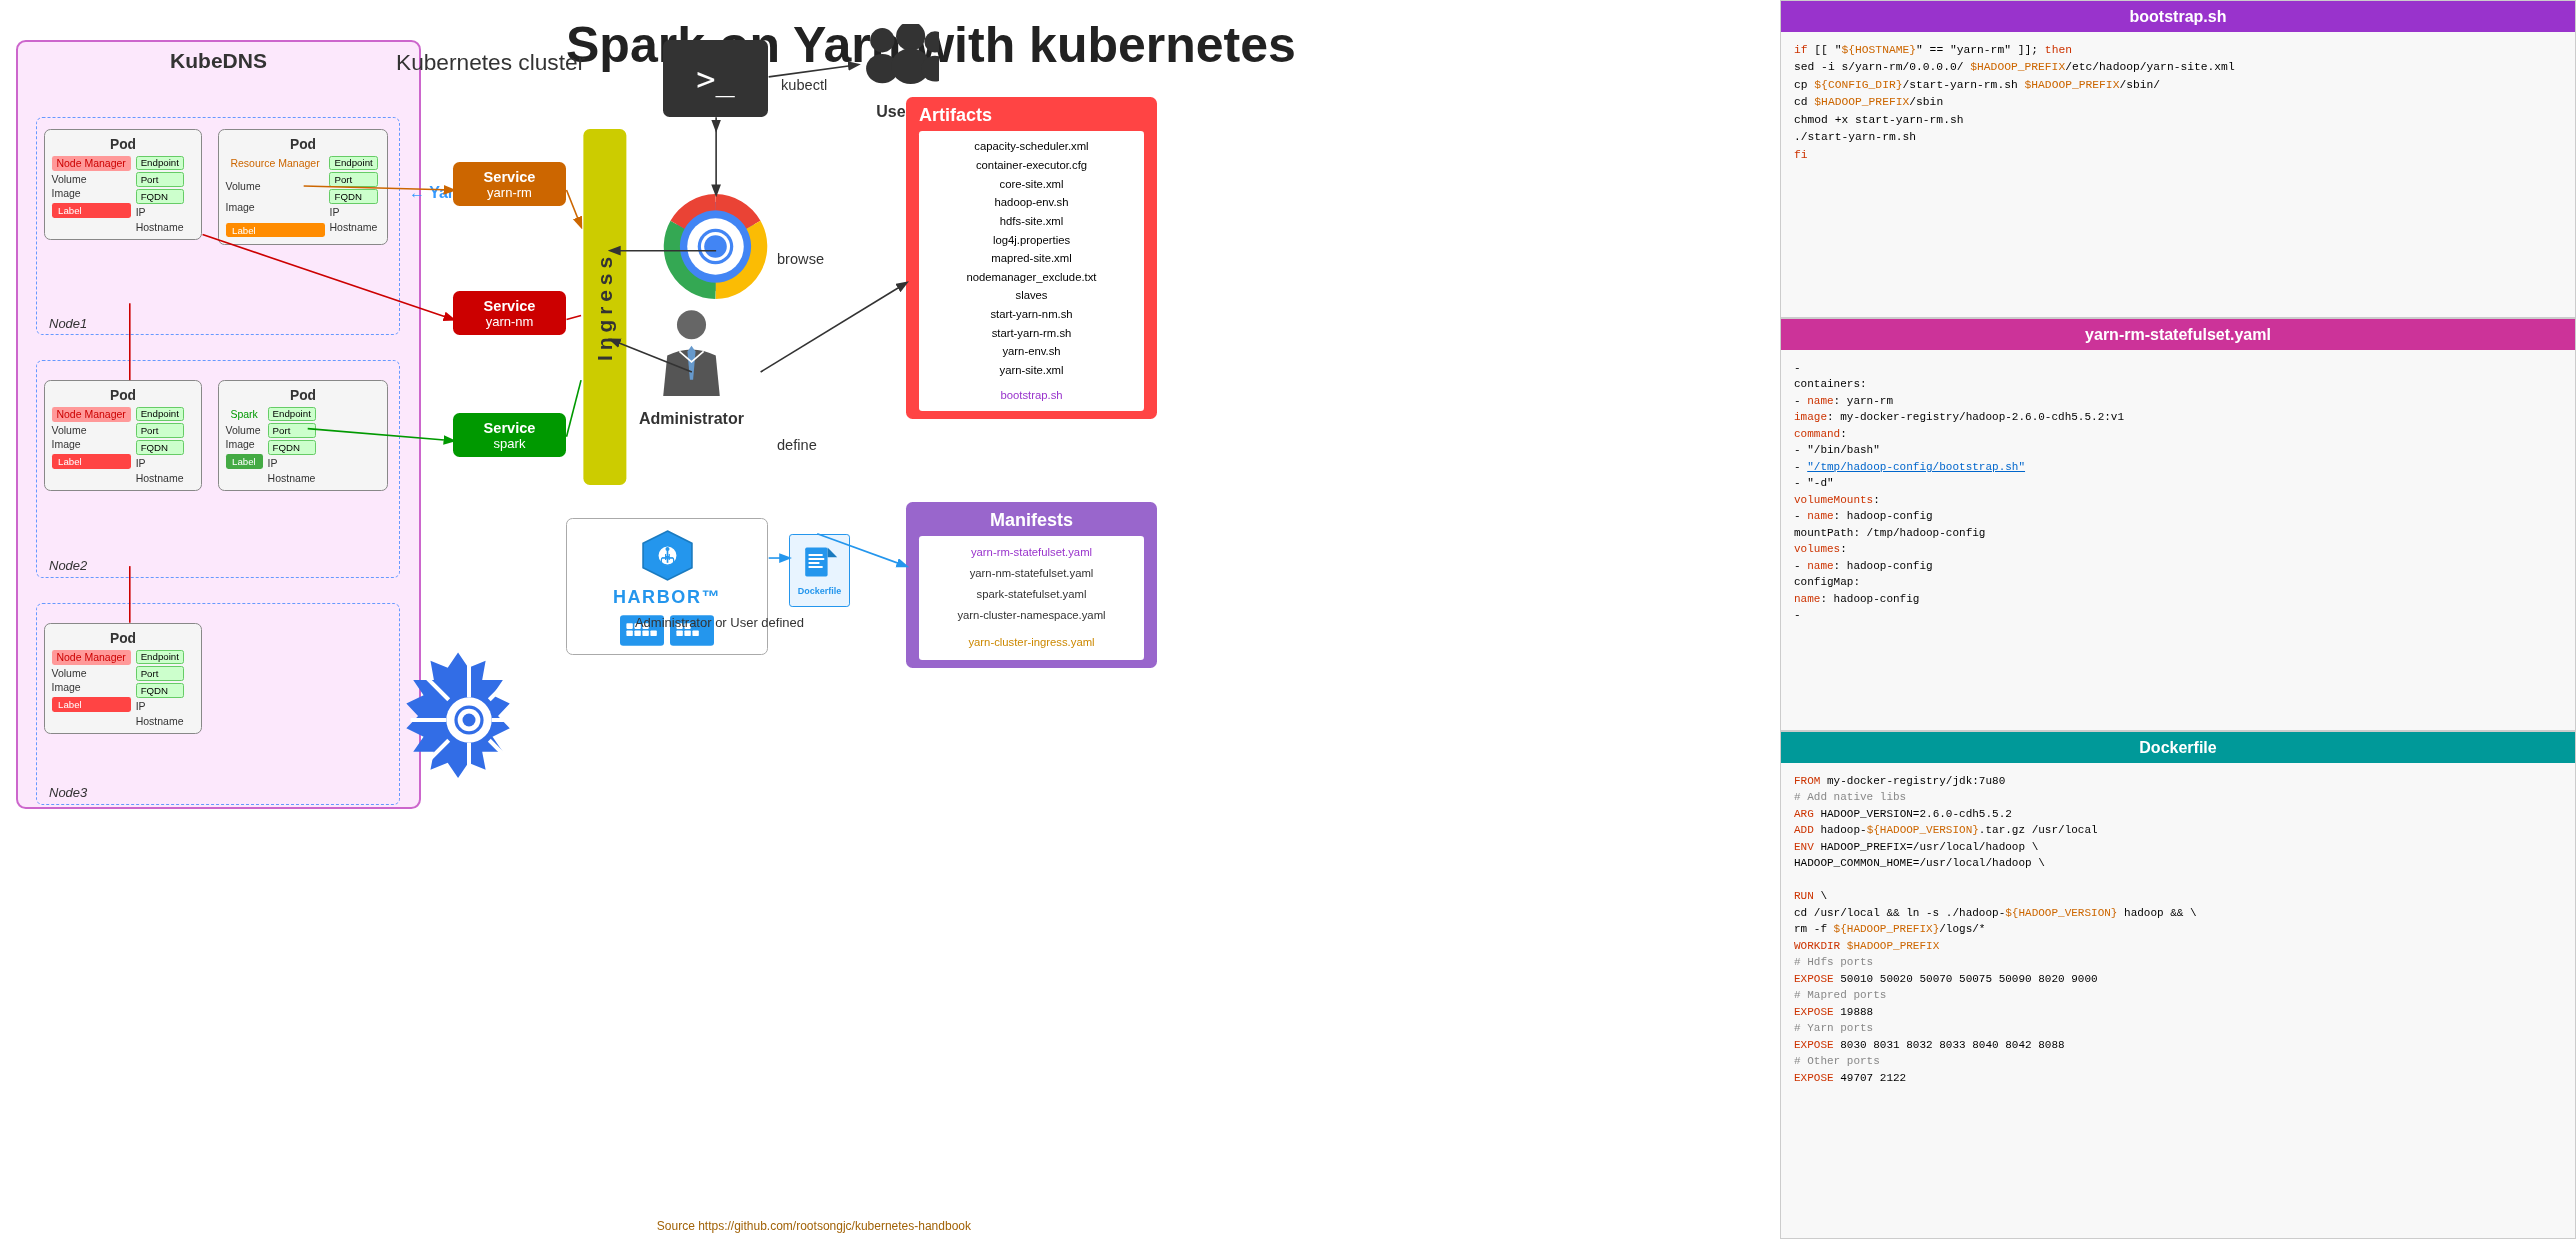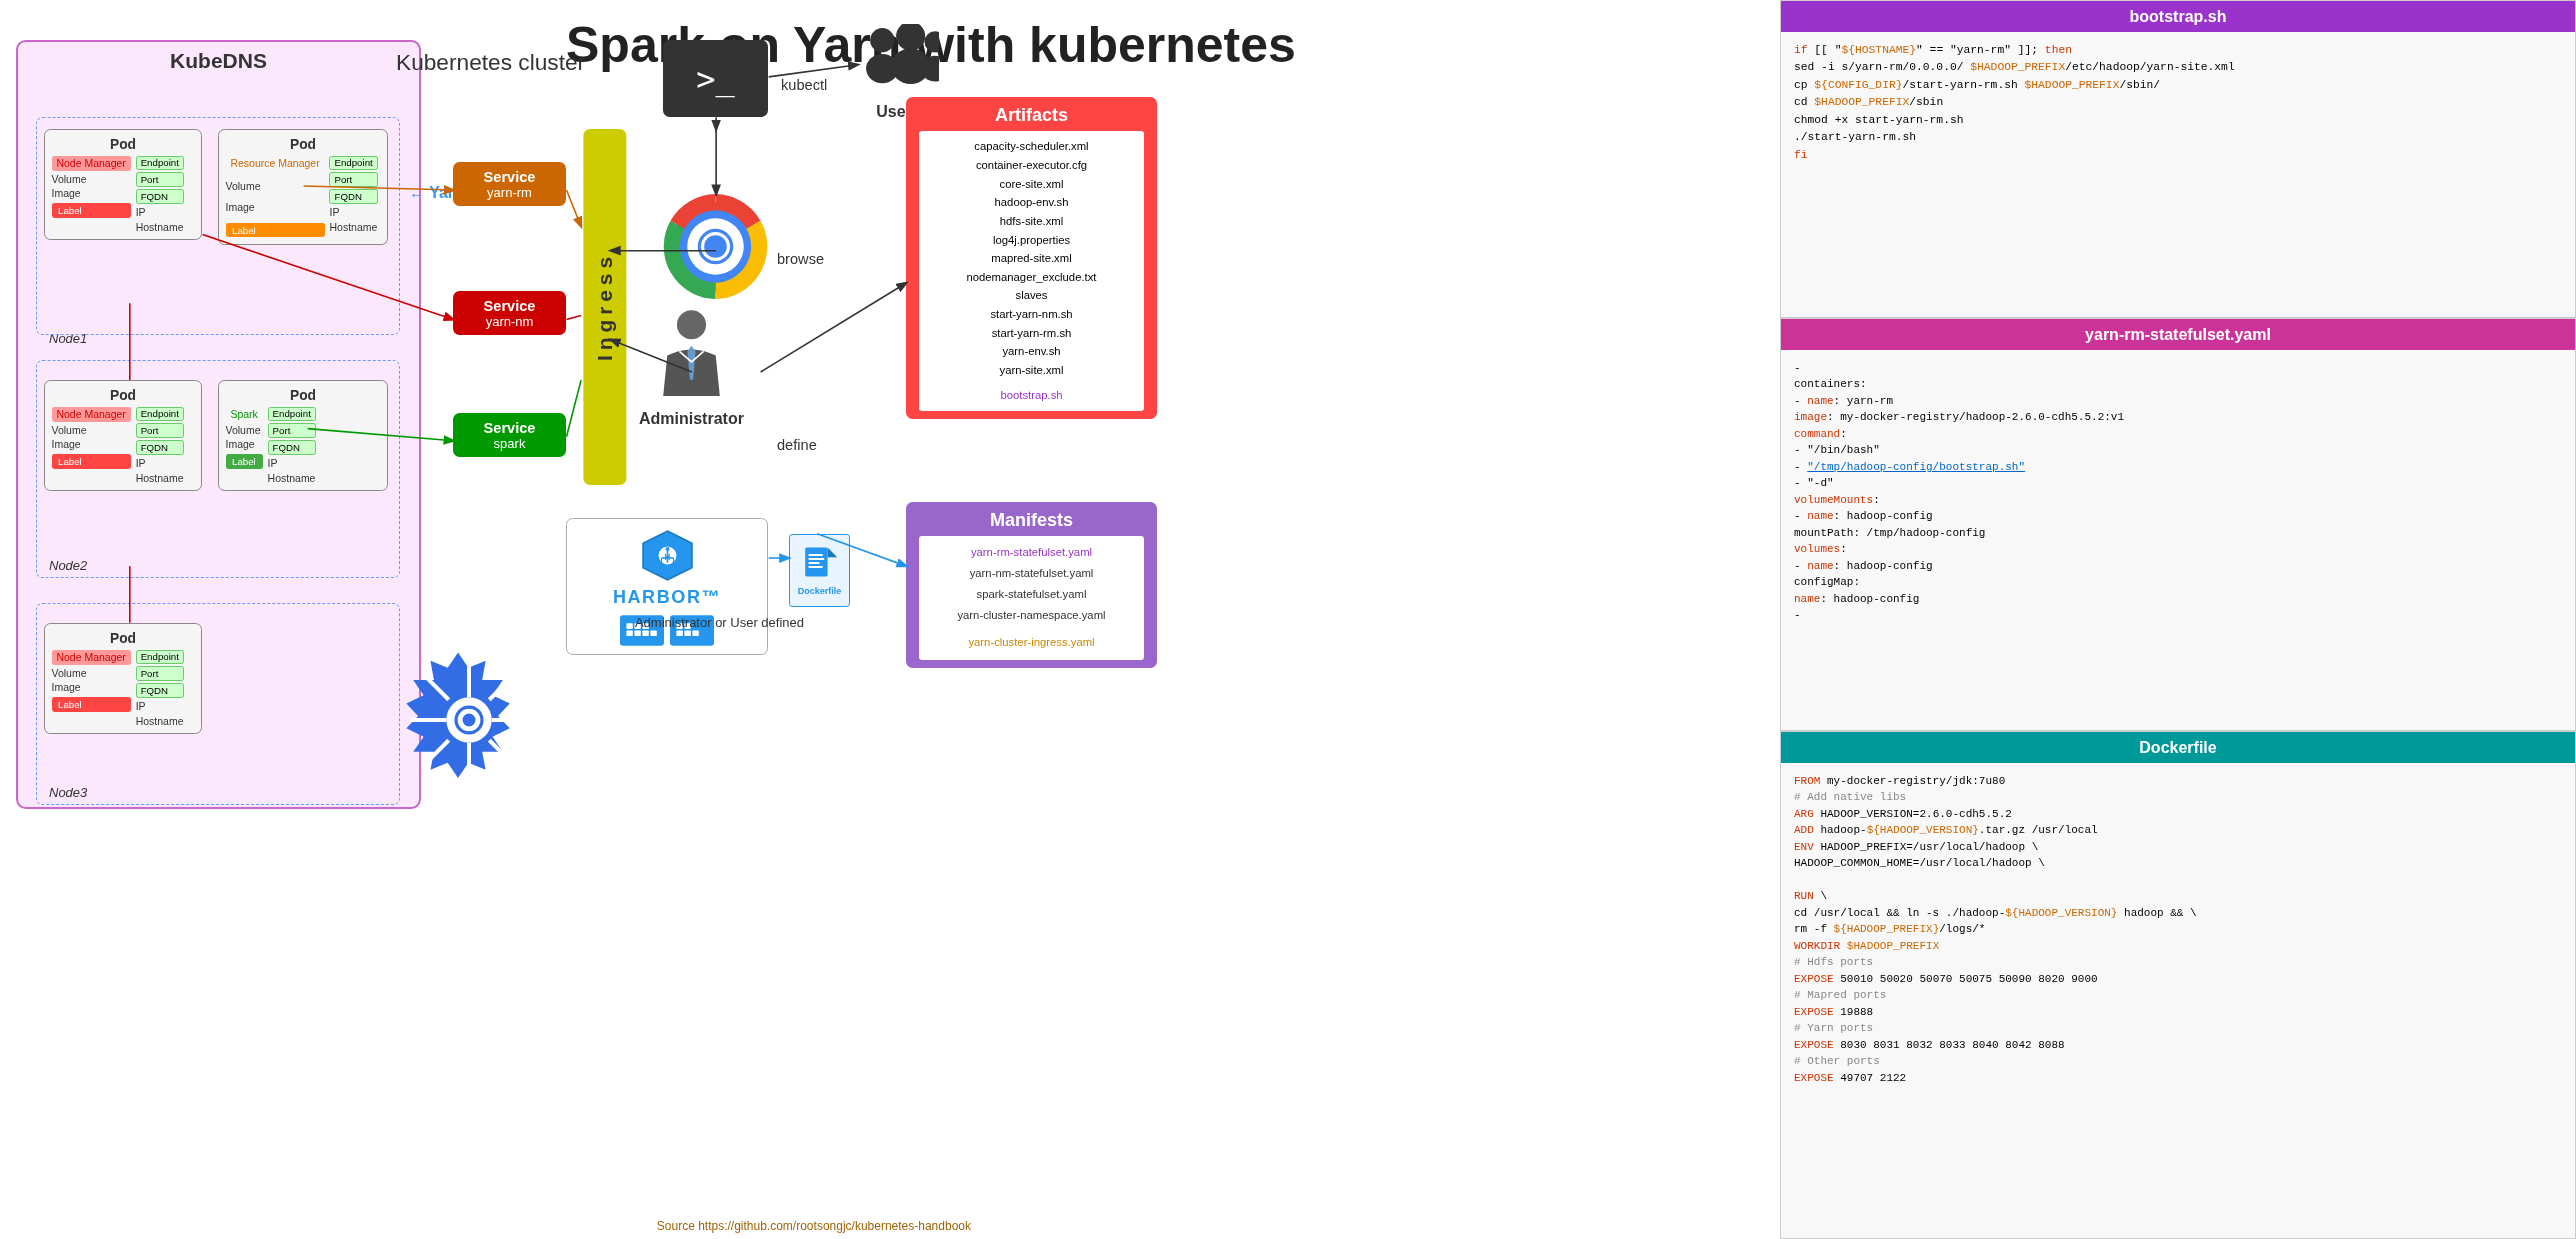"Artifacts" div { text-align: center -> left }
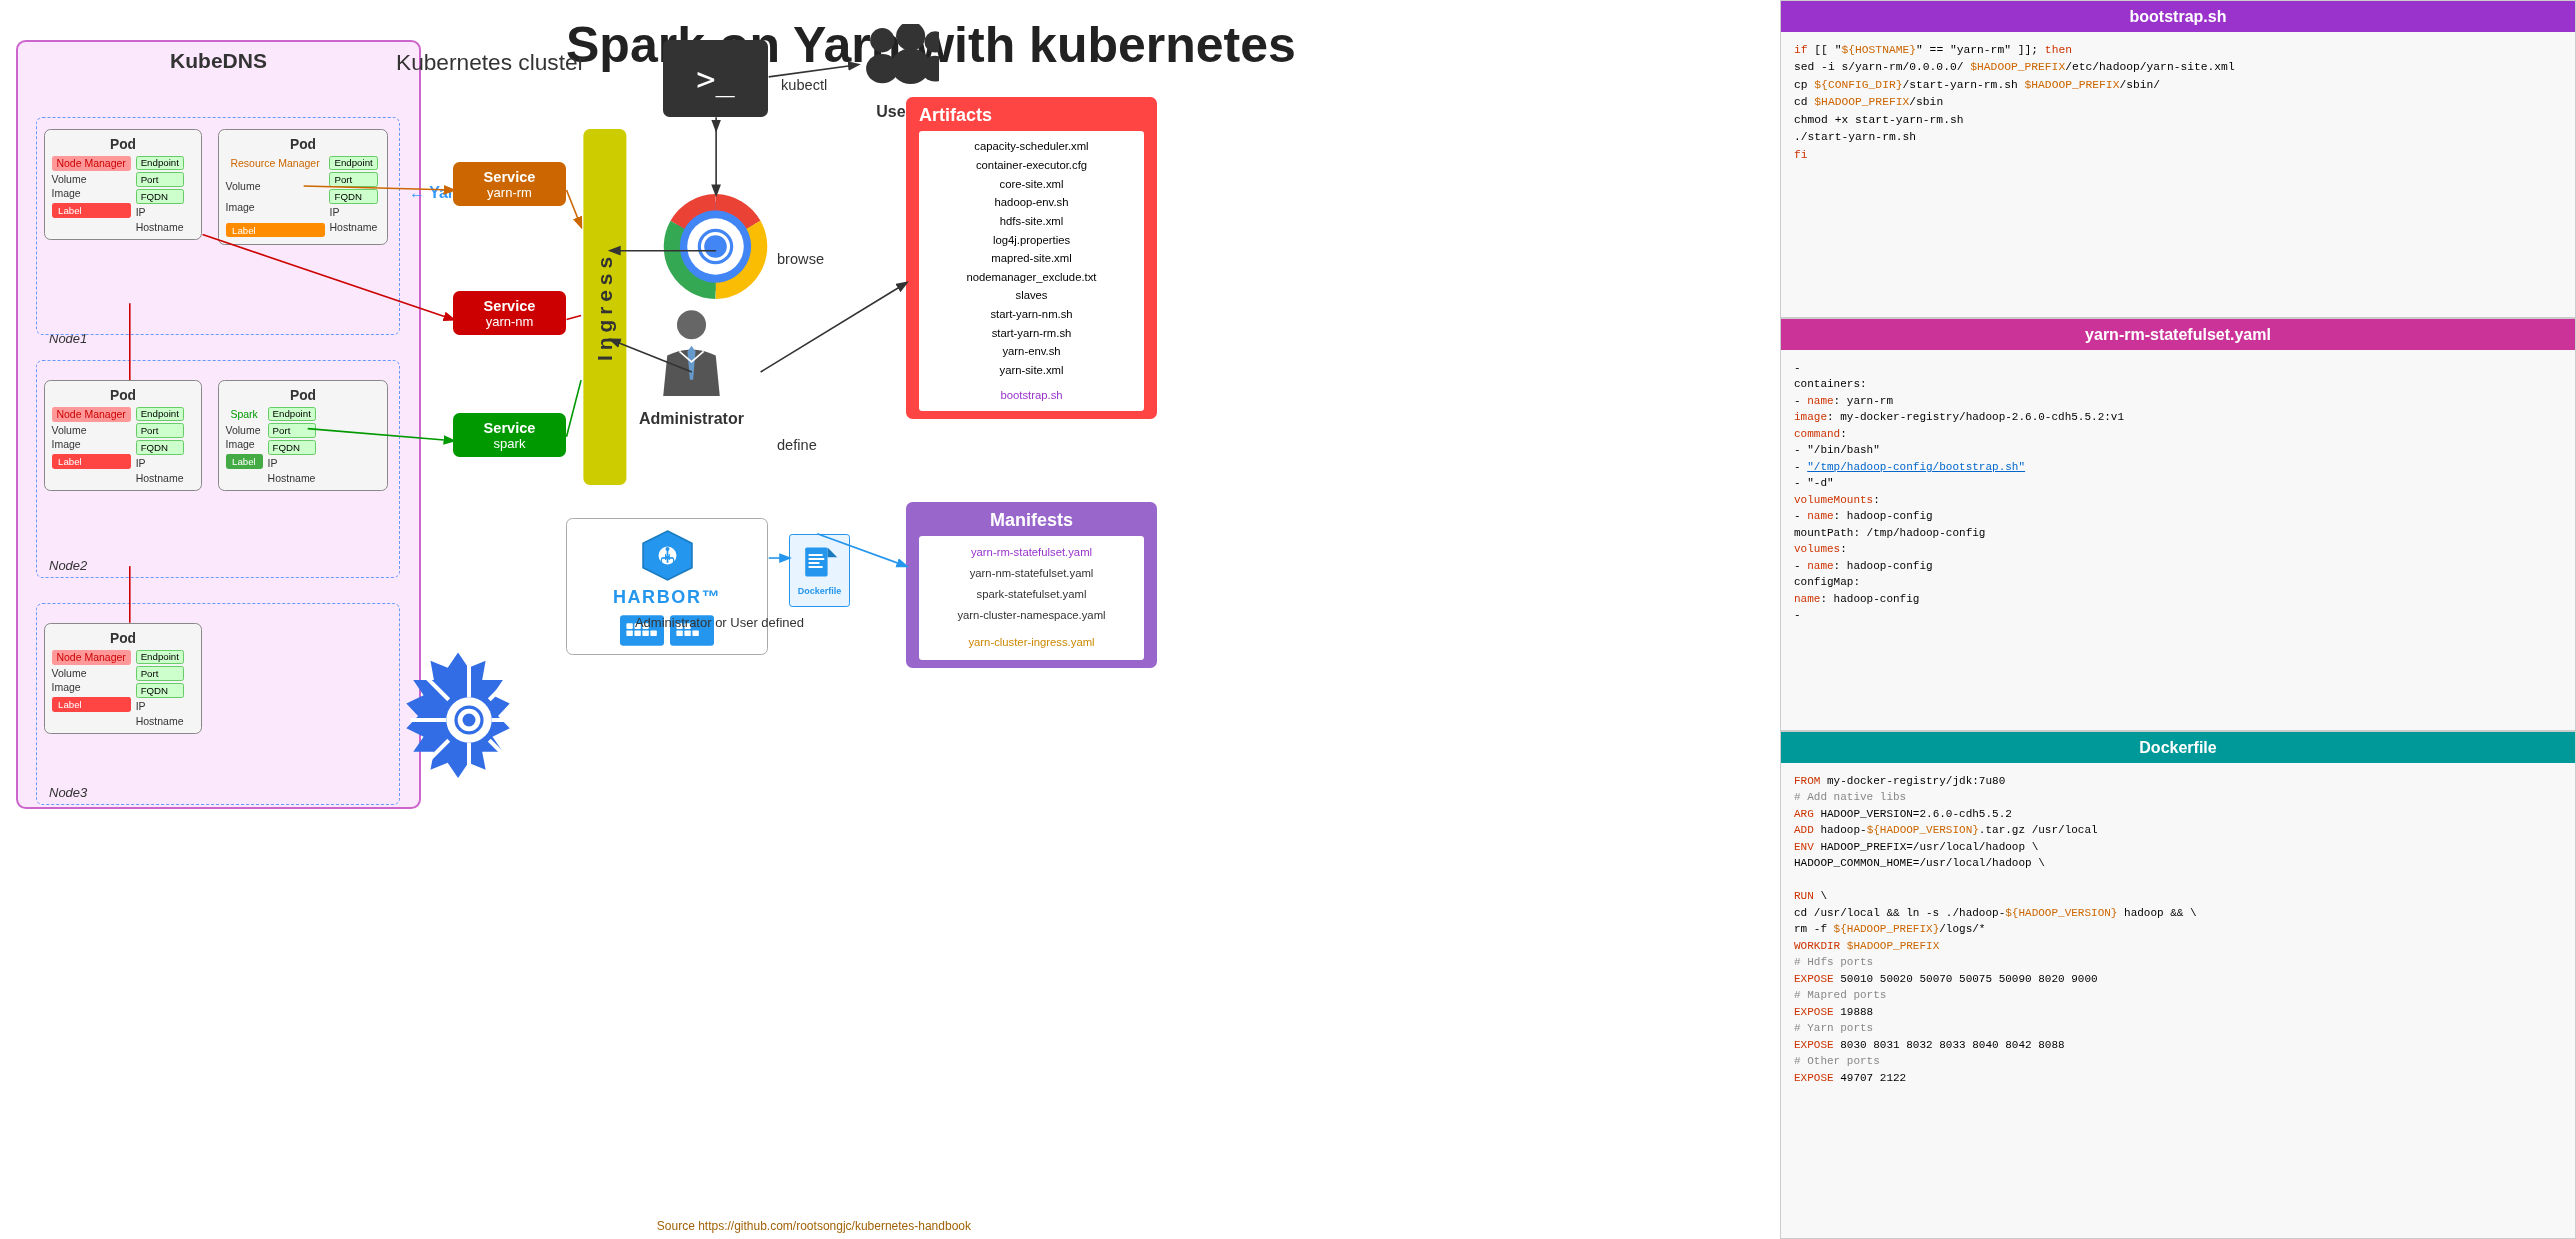"Node1" div { margin-top: 15px -> none }
